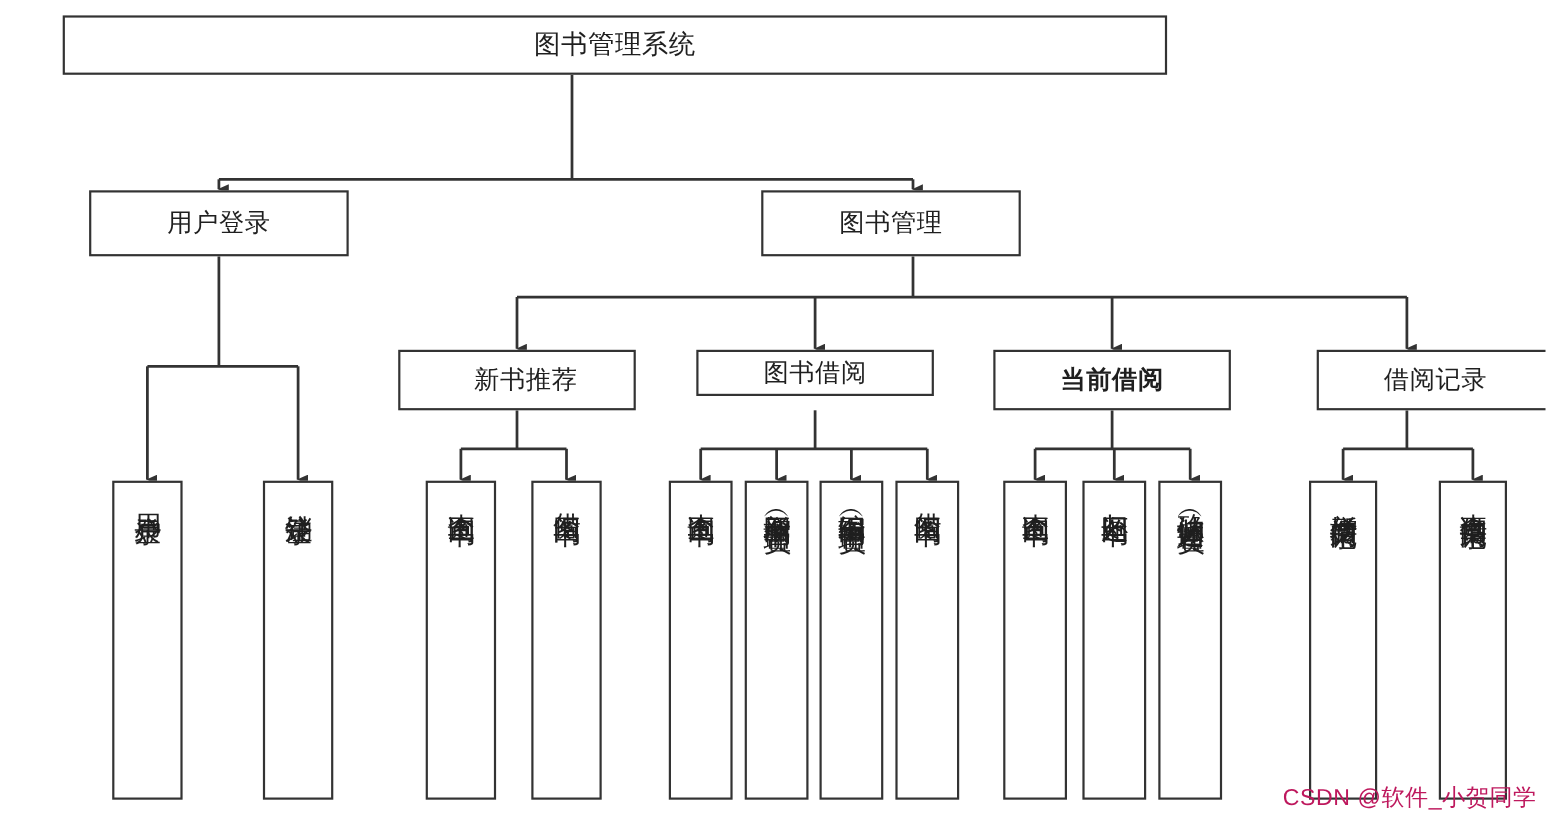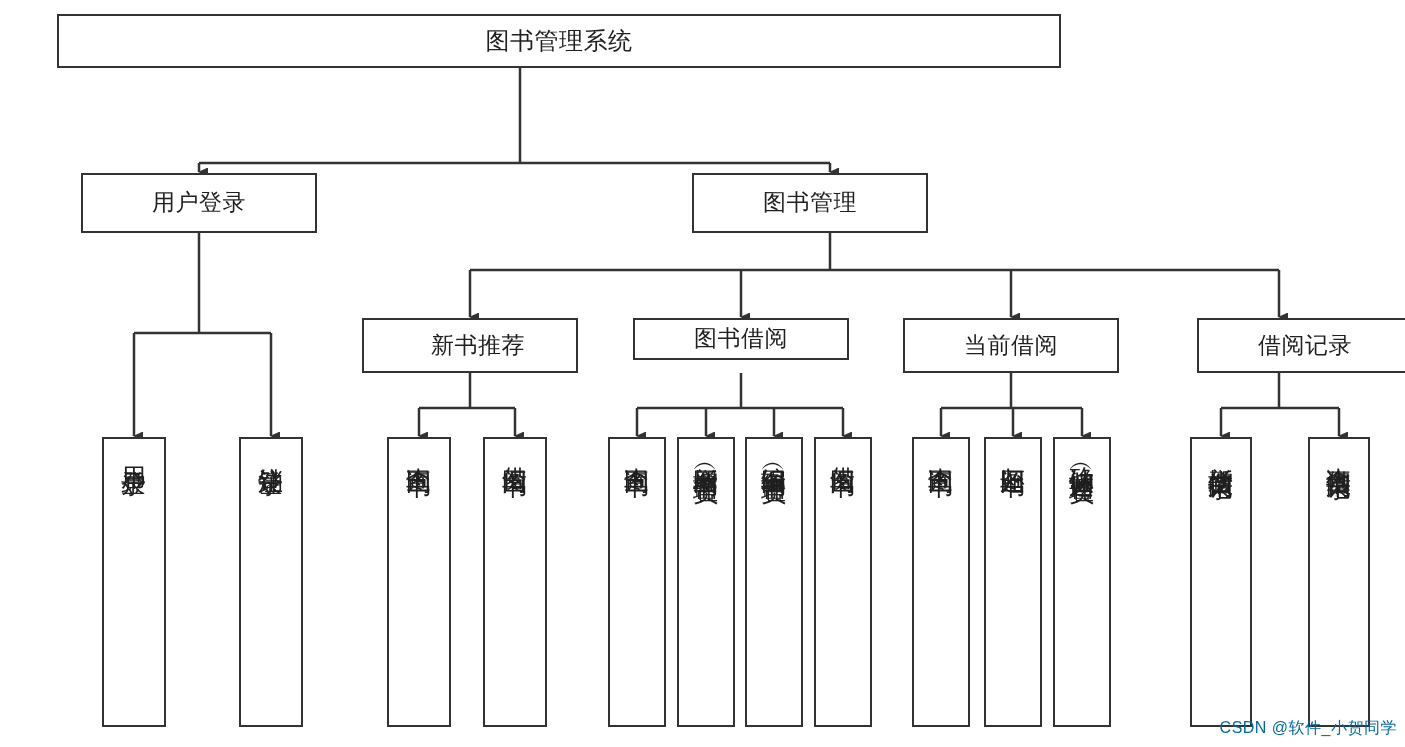"当前借阅" div.node { font-weight: none -> bold }
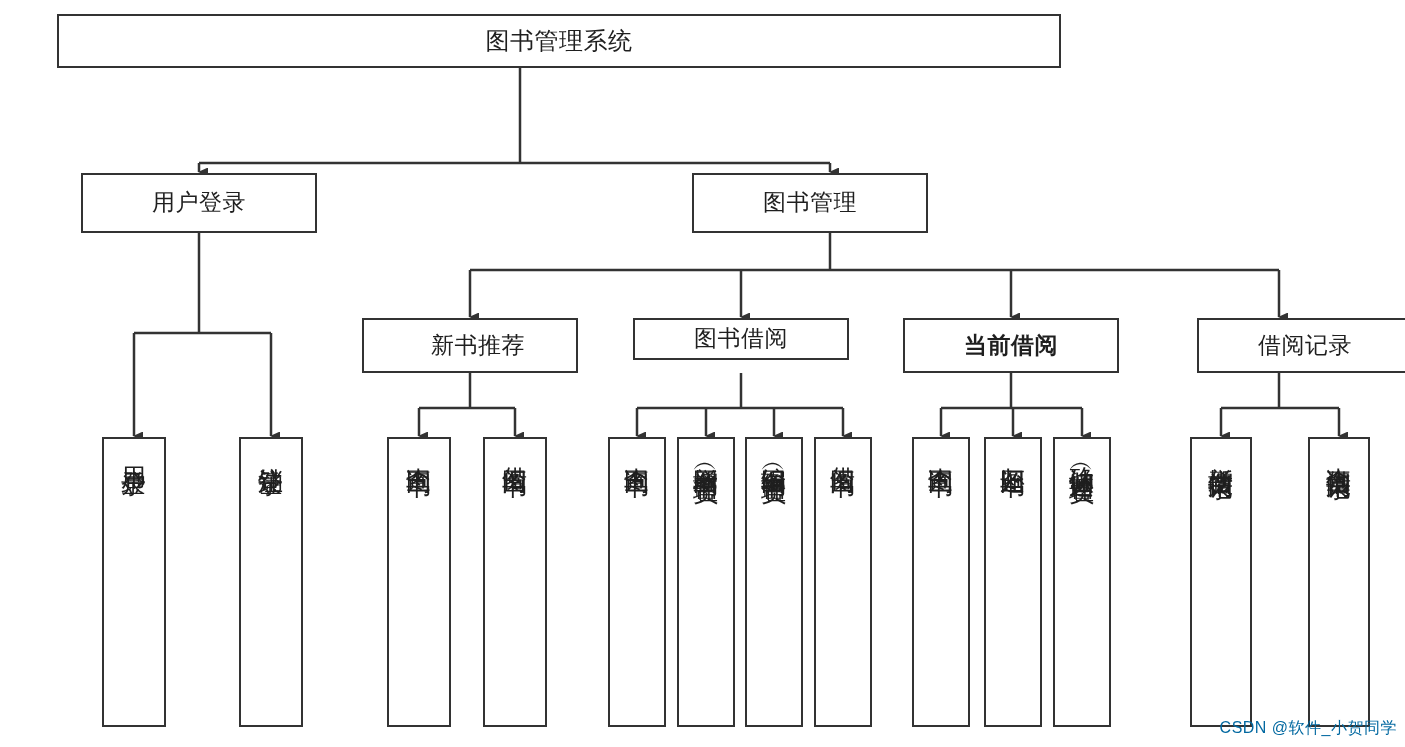"CSDN @软件_小贺同学" .watermark { color: #0369a1 -> #be185d; font-size: 16px -> 21px }
